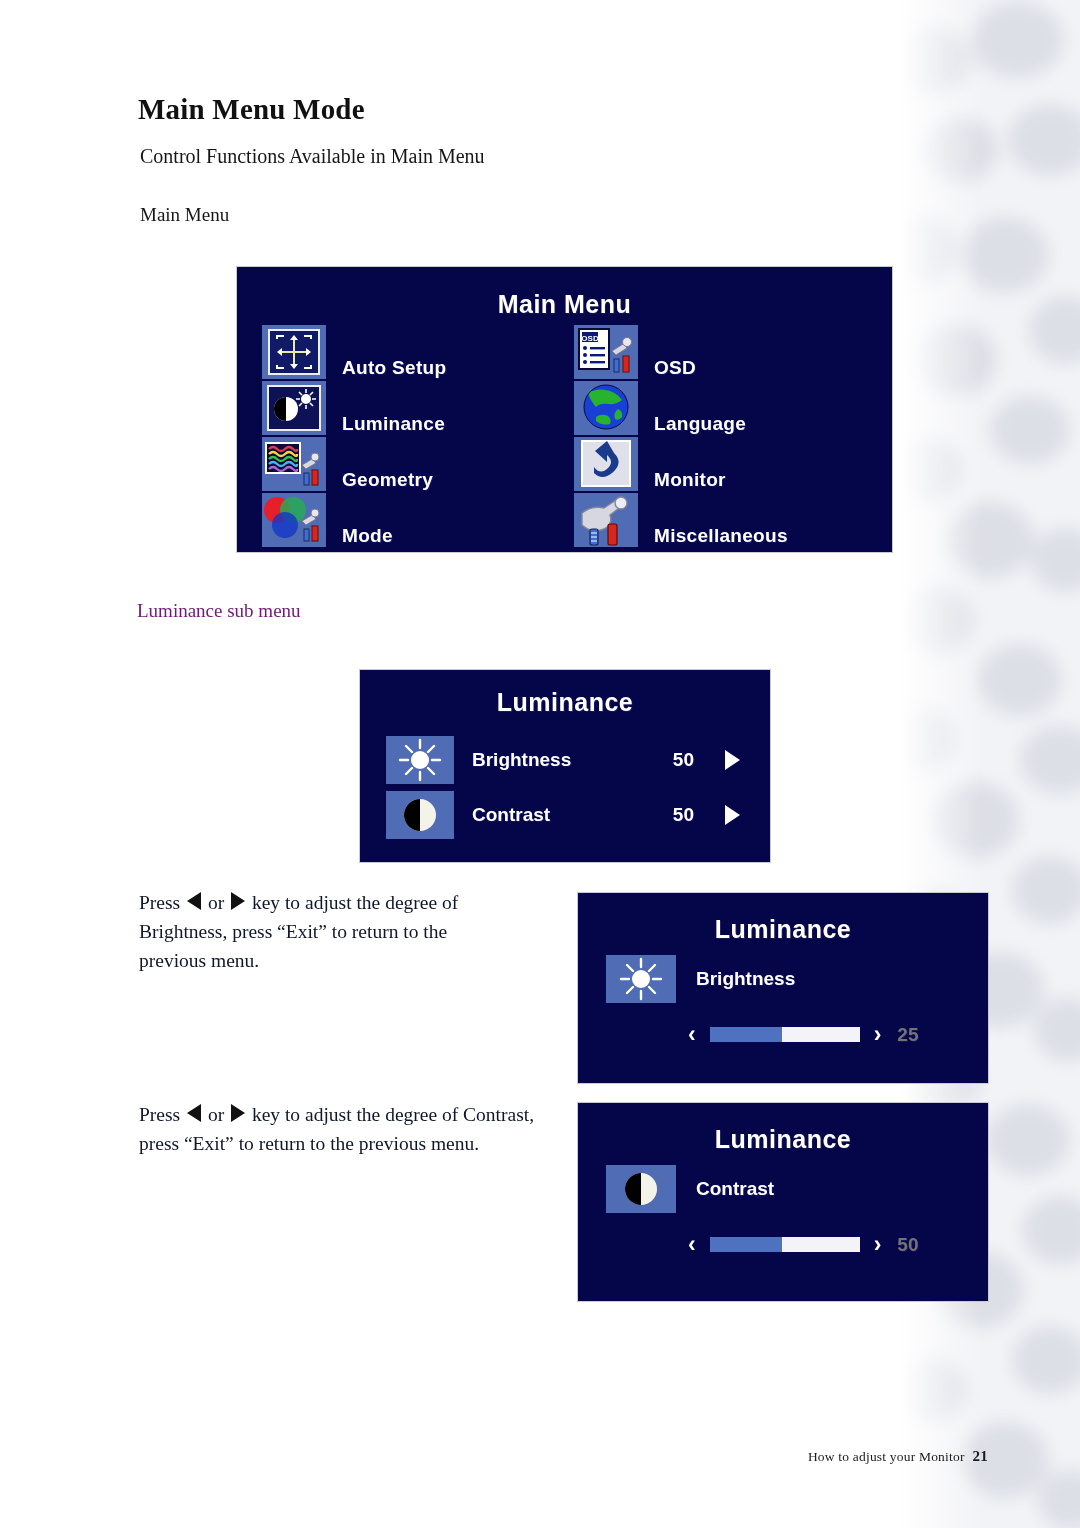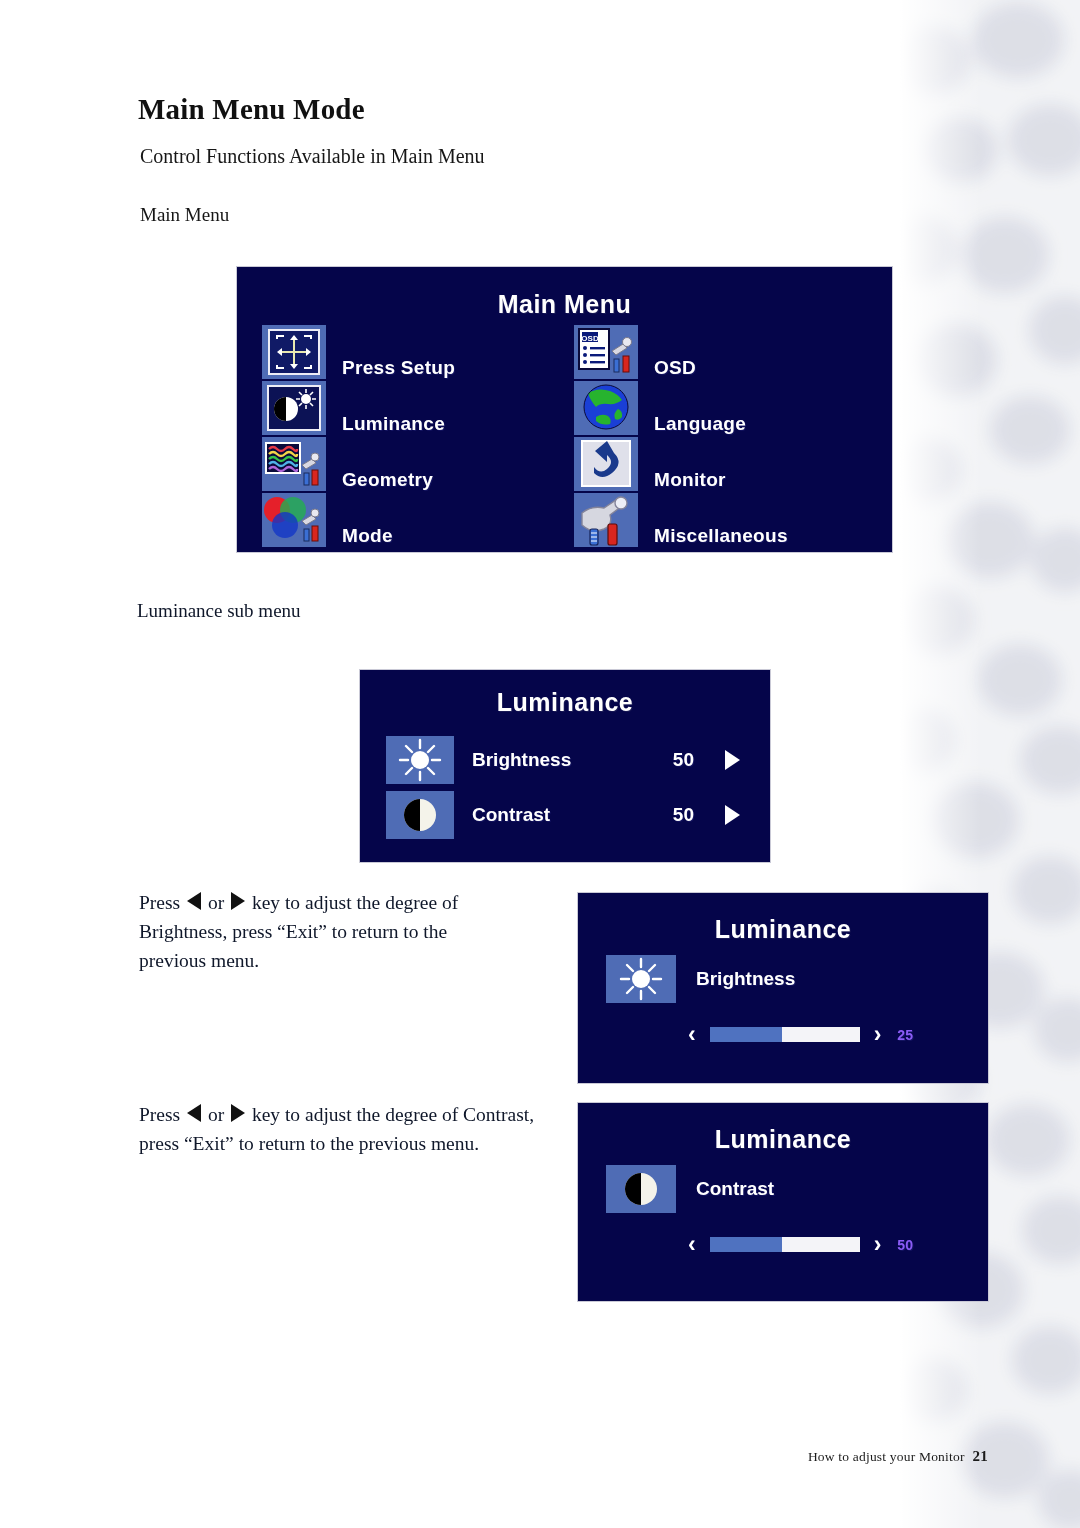"Press Setup" div.mm-label { text: Press -> Auto }
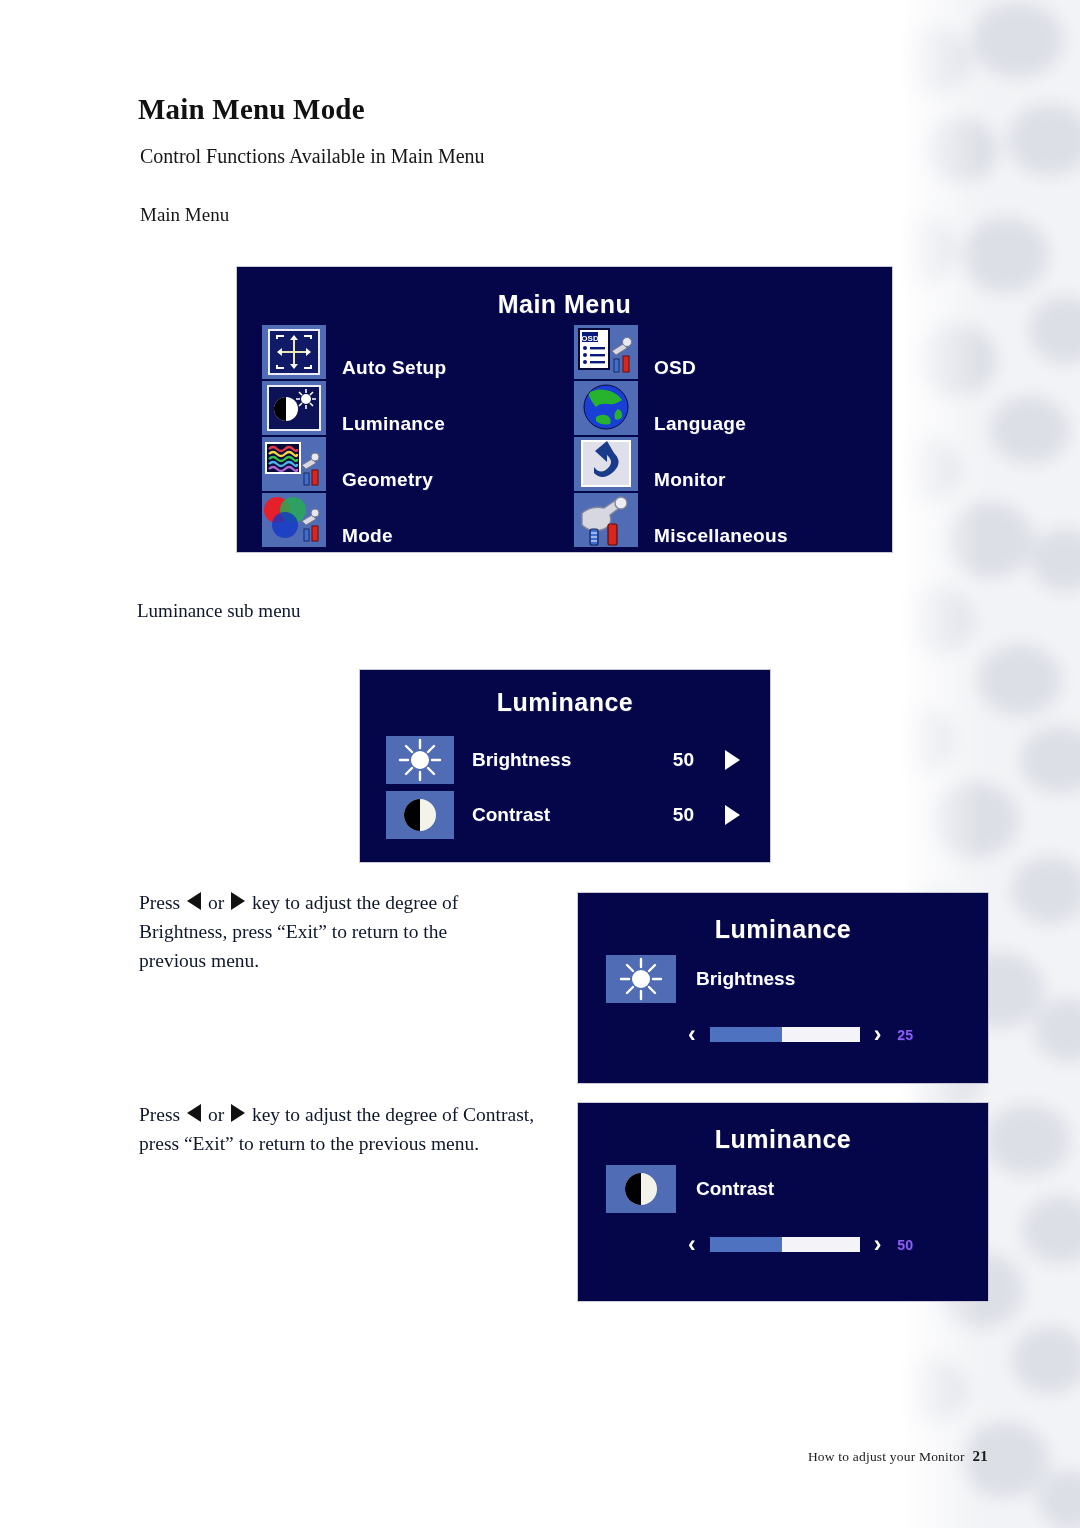"Luminance sub menu" .h4 { color: #0f172a -> #701a75 }
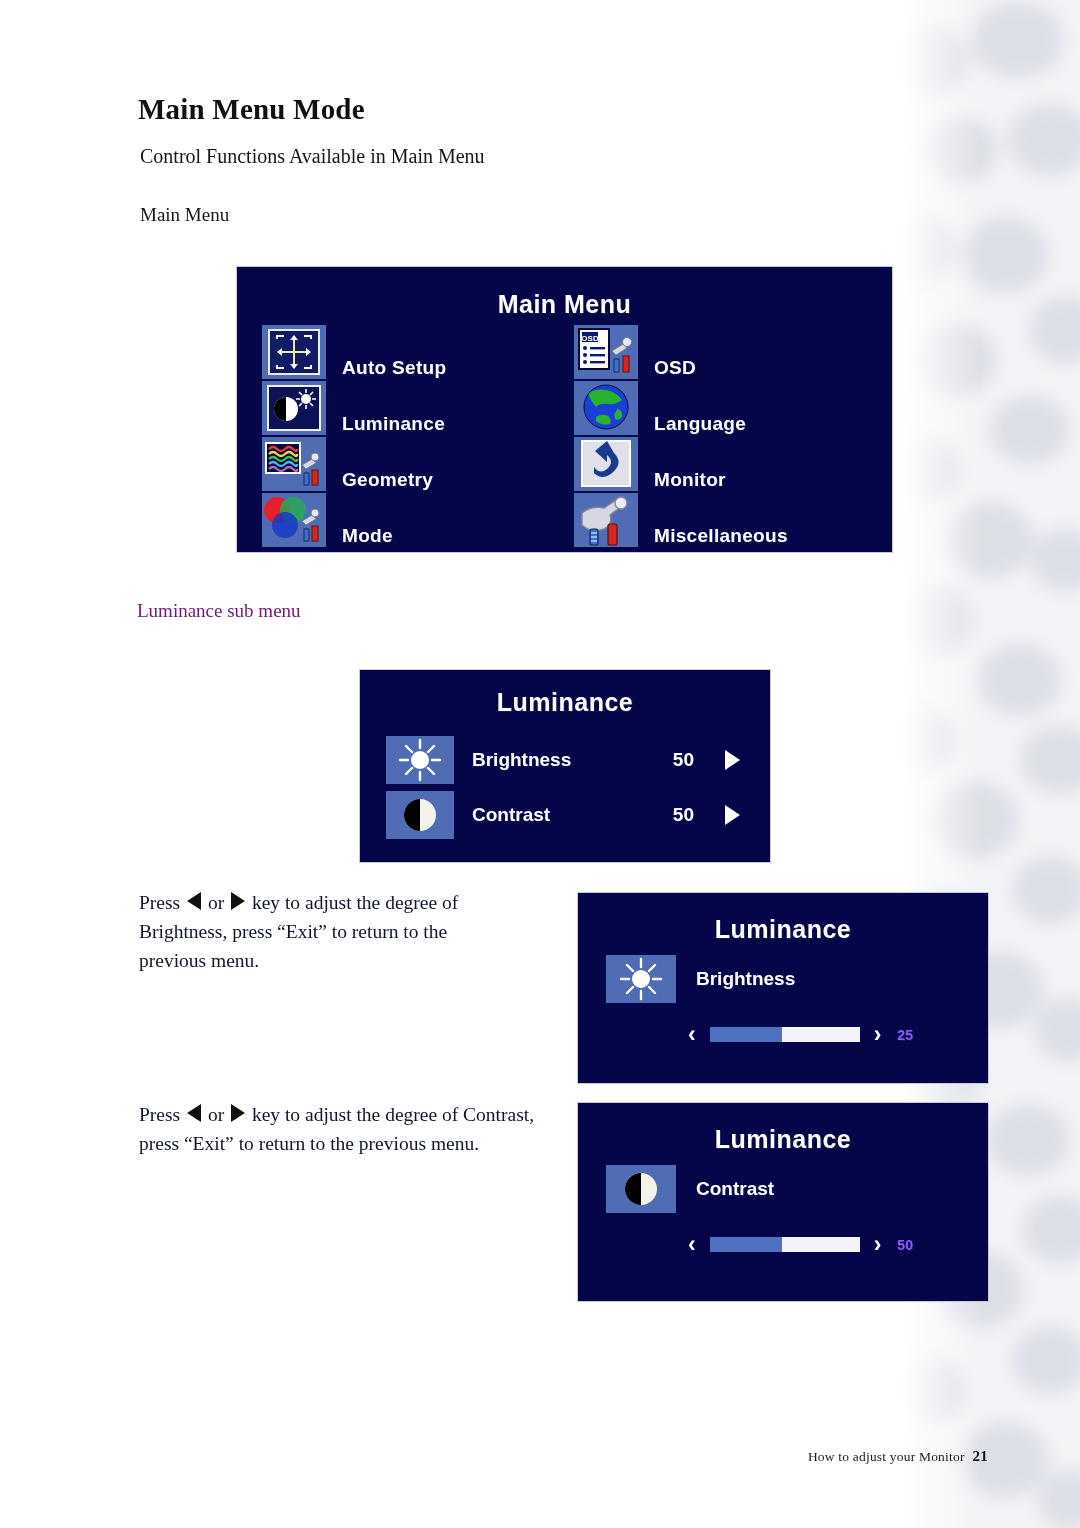"25" .adj-val { color: #8b5cf6 -> #737373; font-size: 14px -> 19px }
